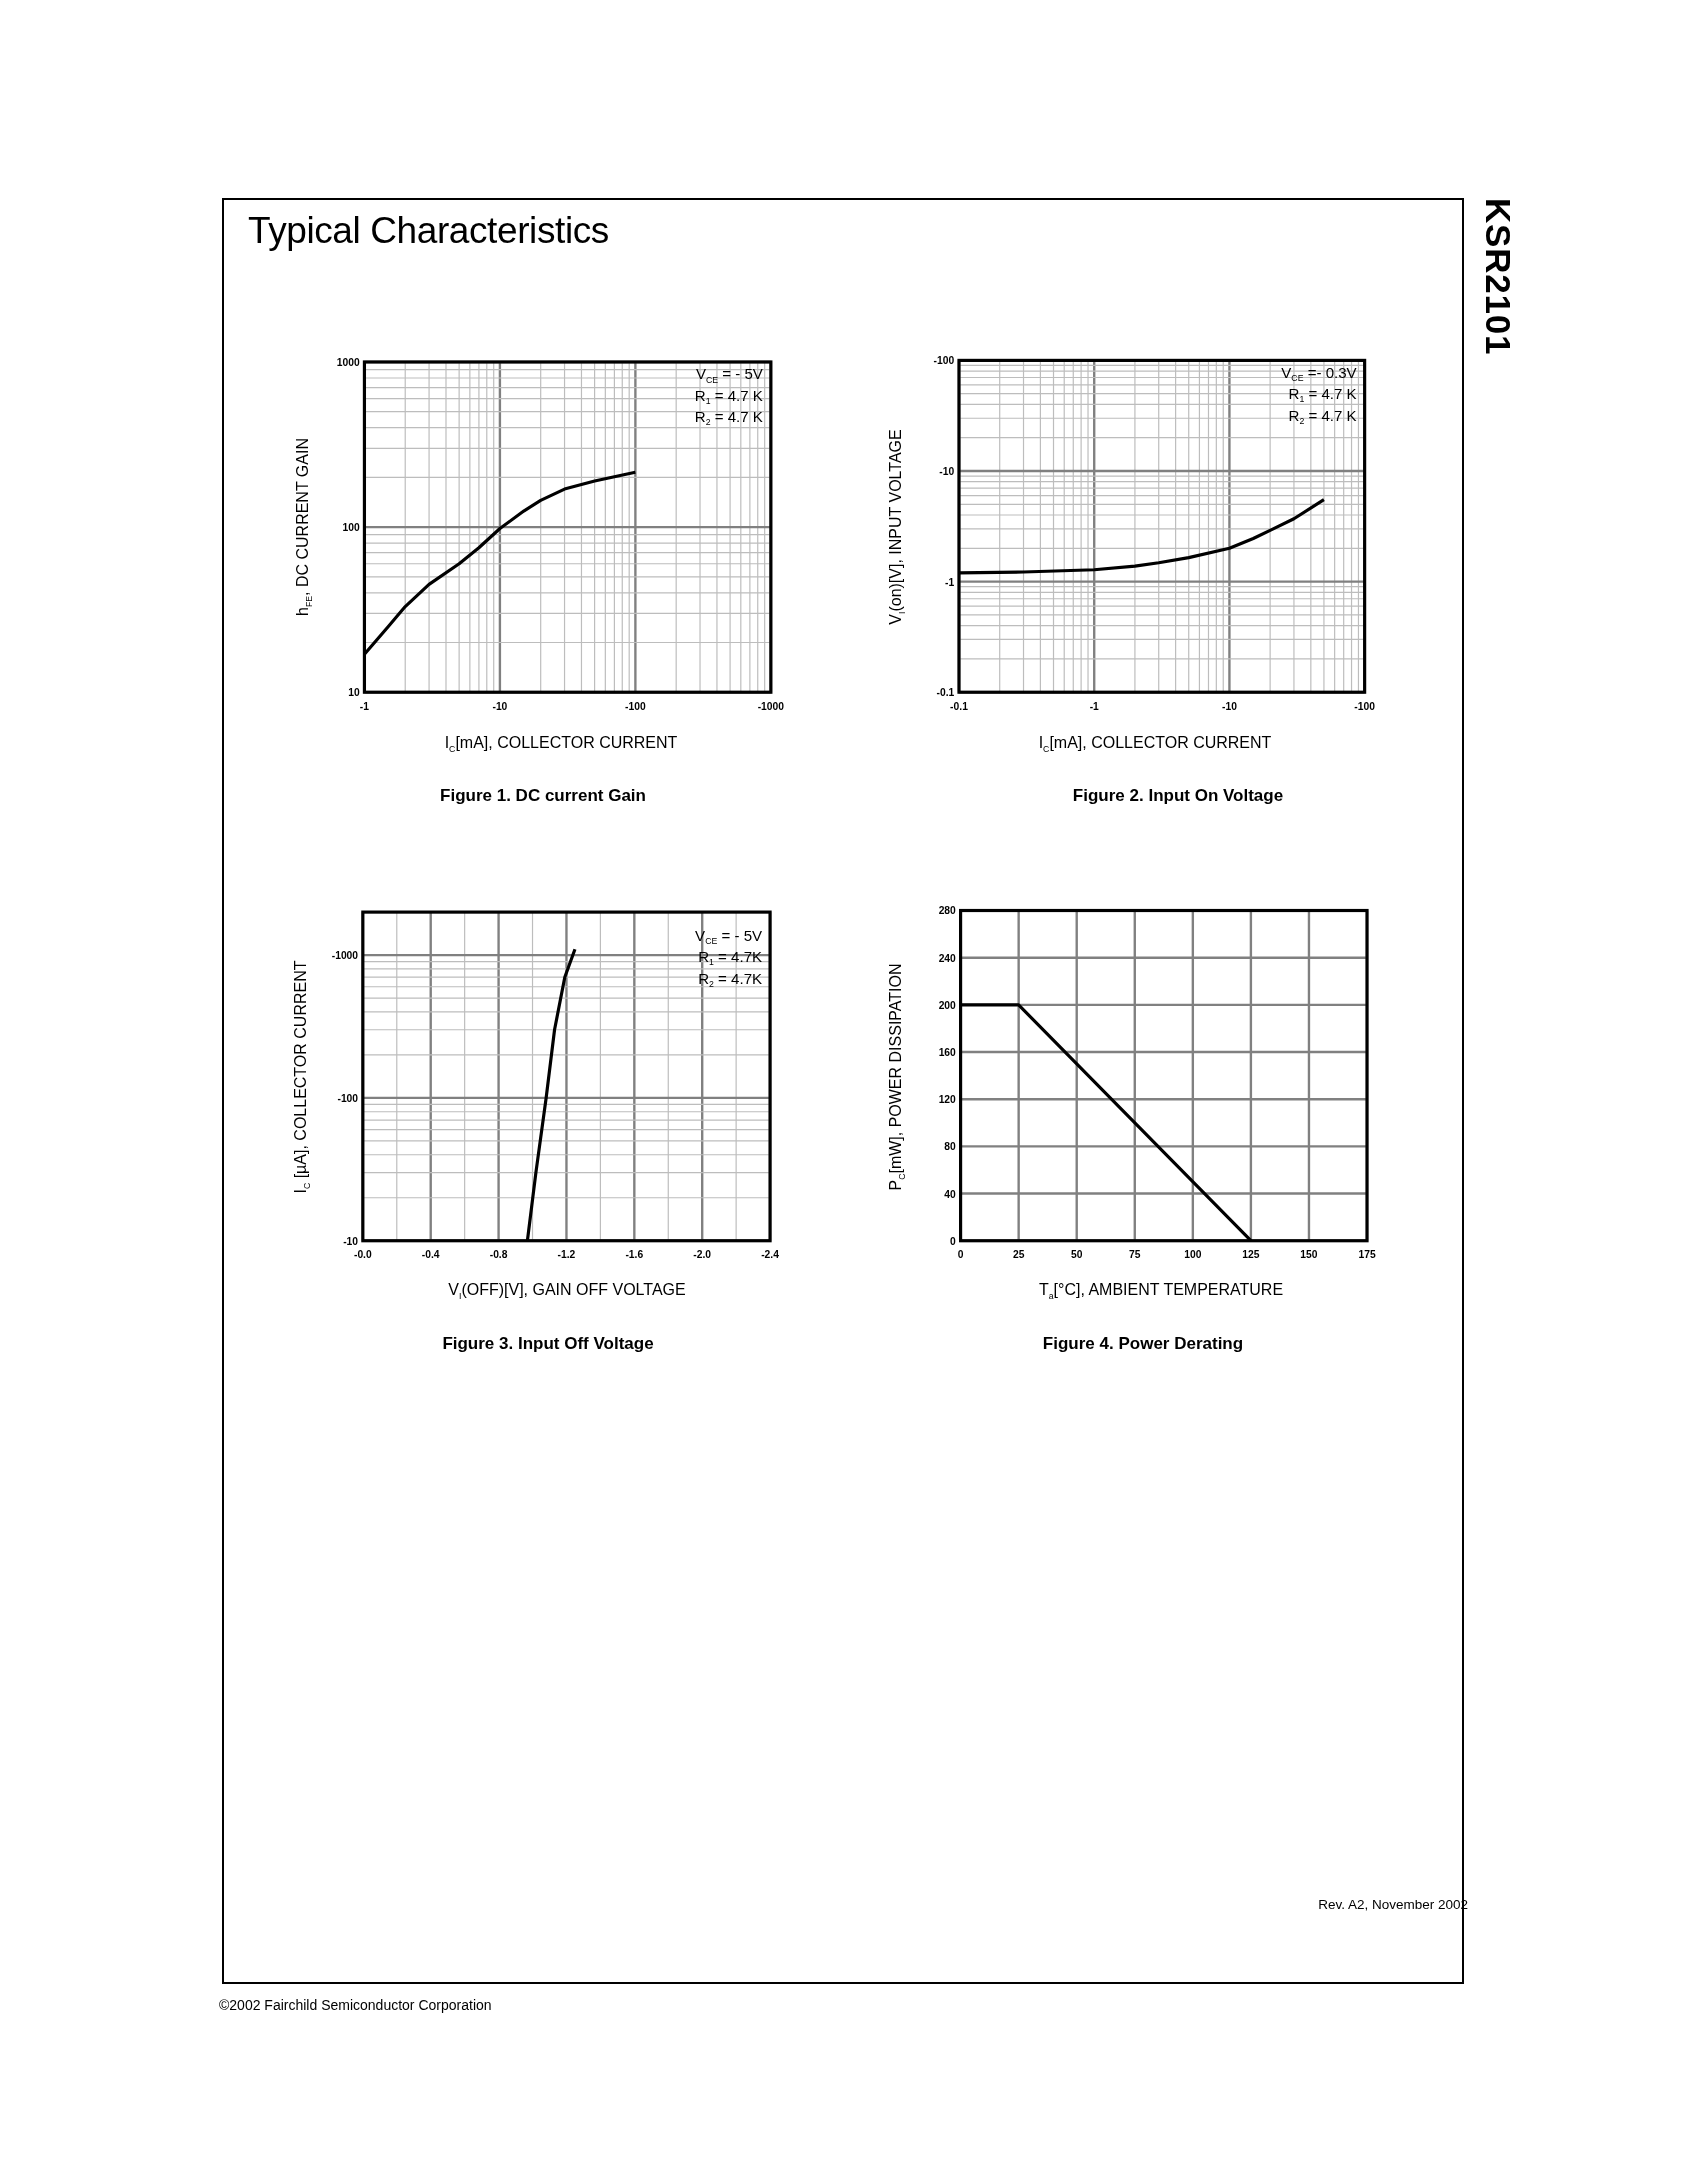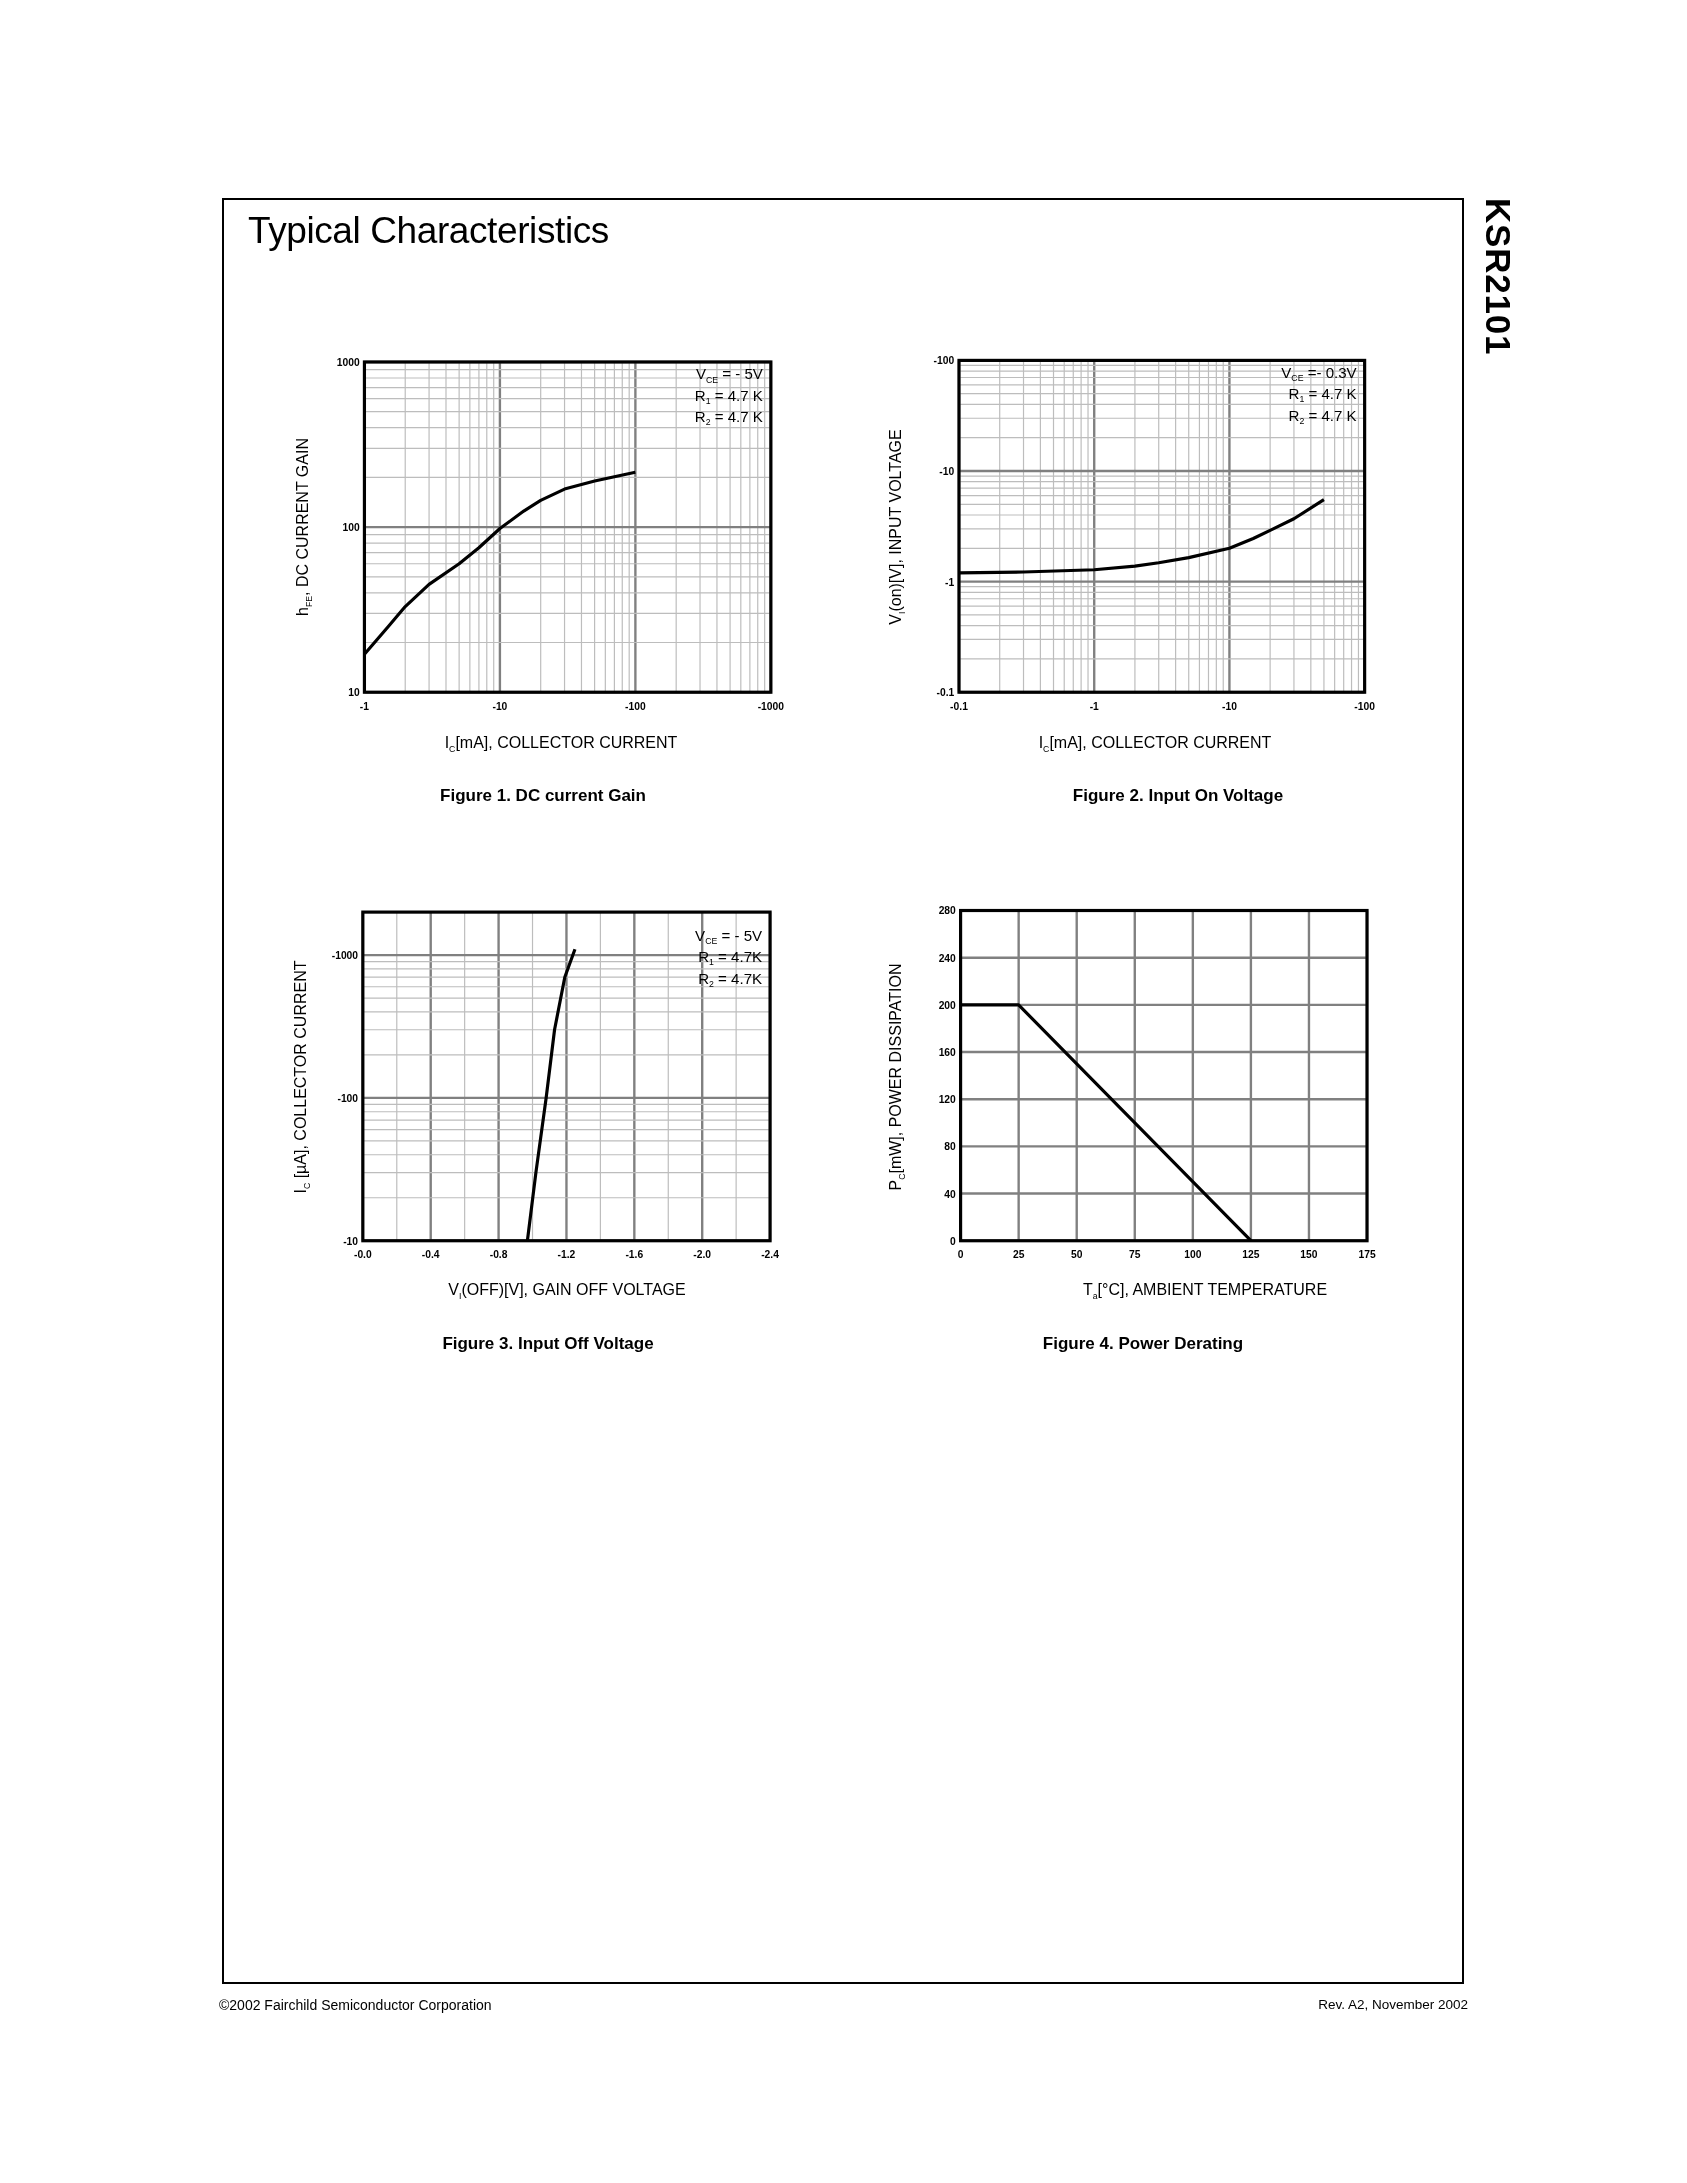"Ta[°C], AMBIENT TEMPERATURE" div.xlabel { margin-left: 44px -> none }
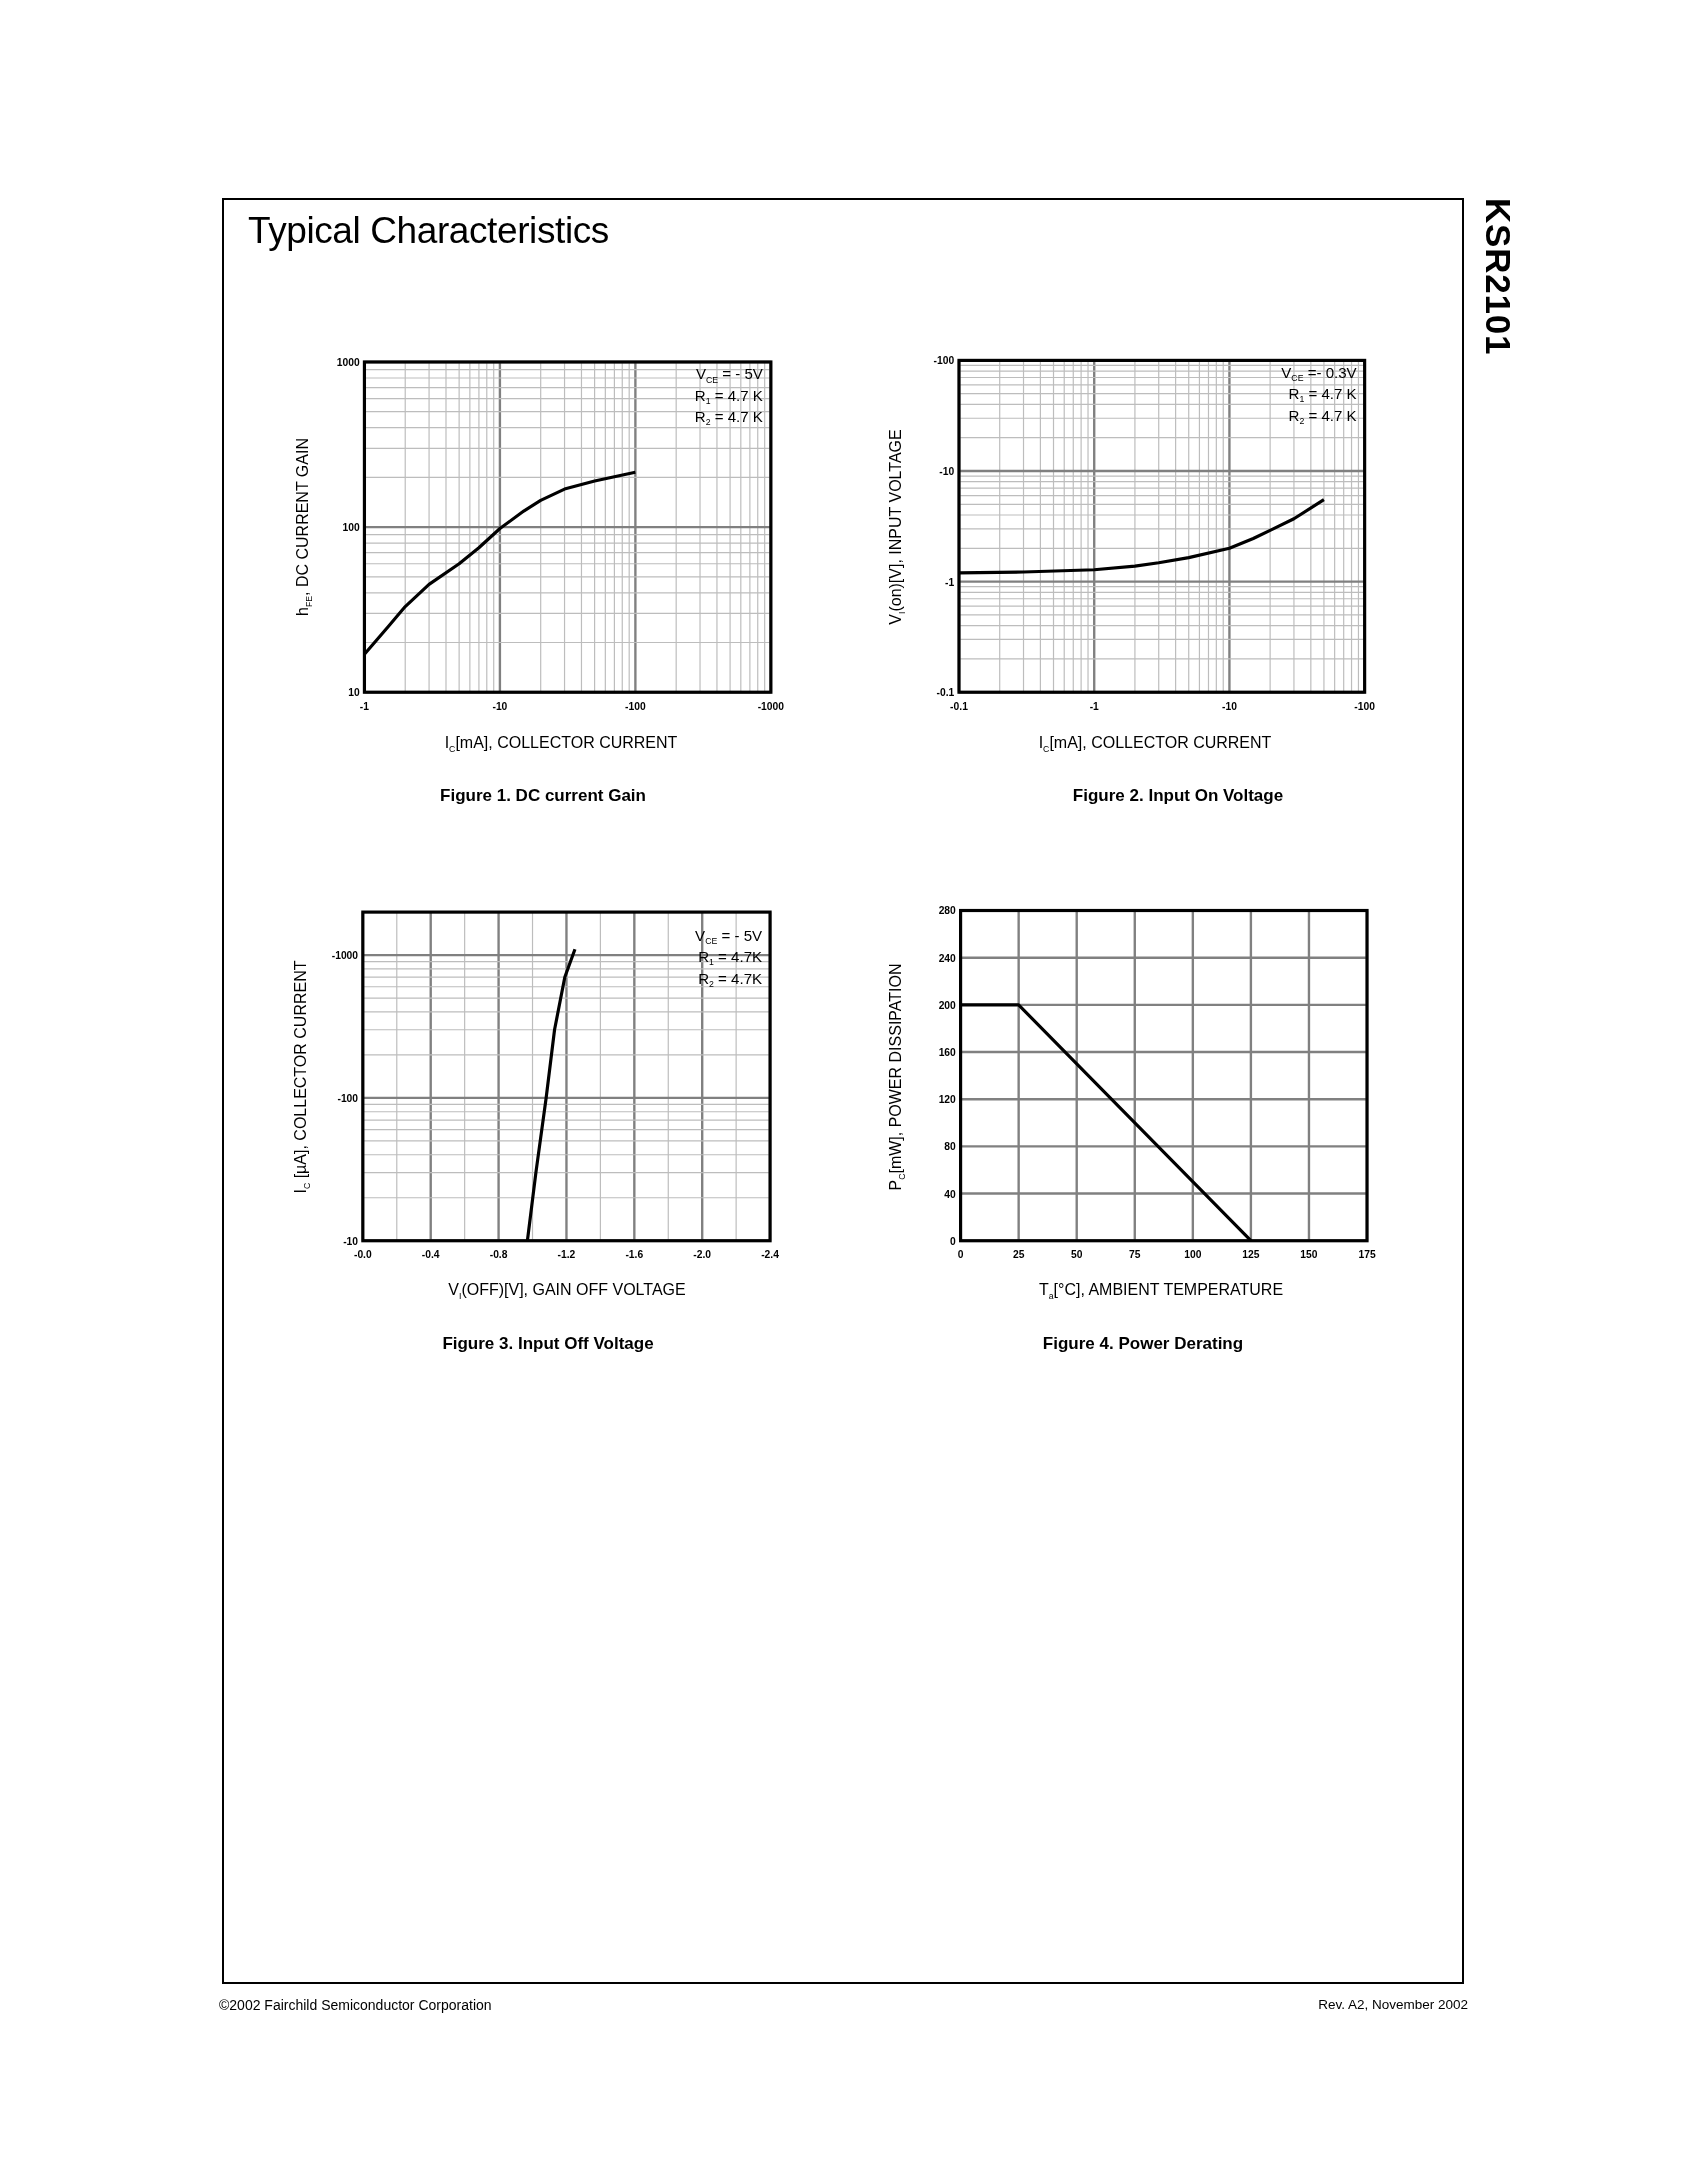"Rev. A2, November 2002" .footer-right { top: 1997px -> 1897px }
